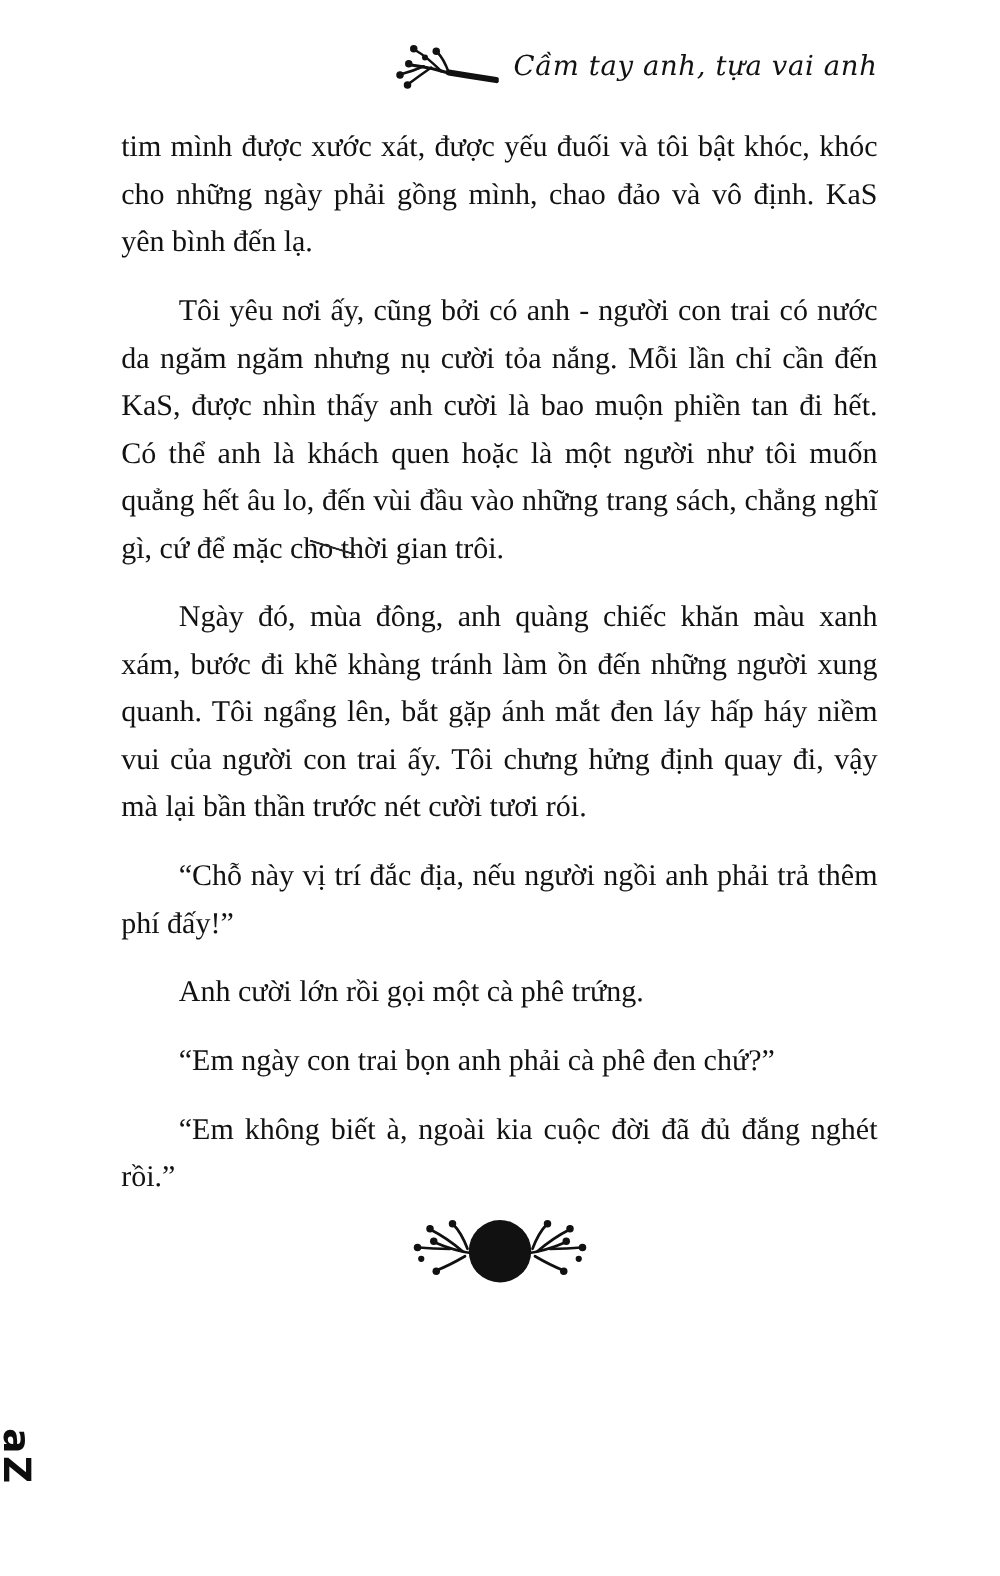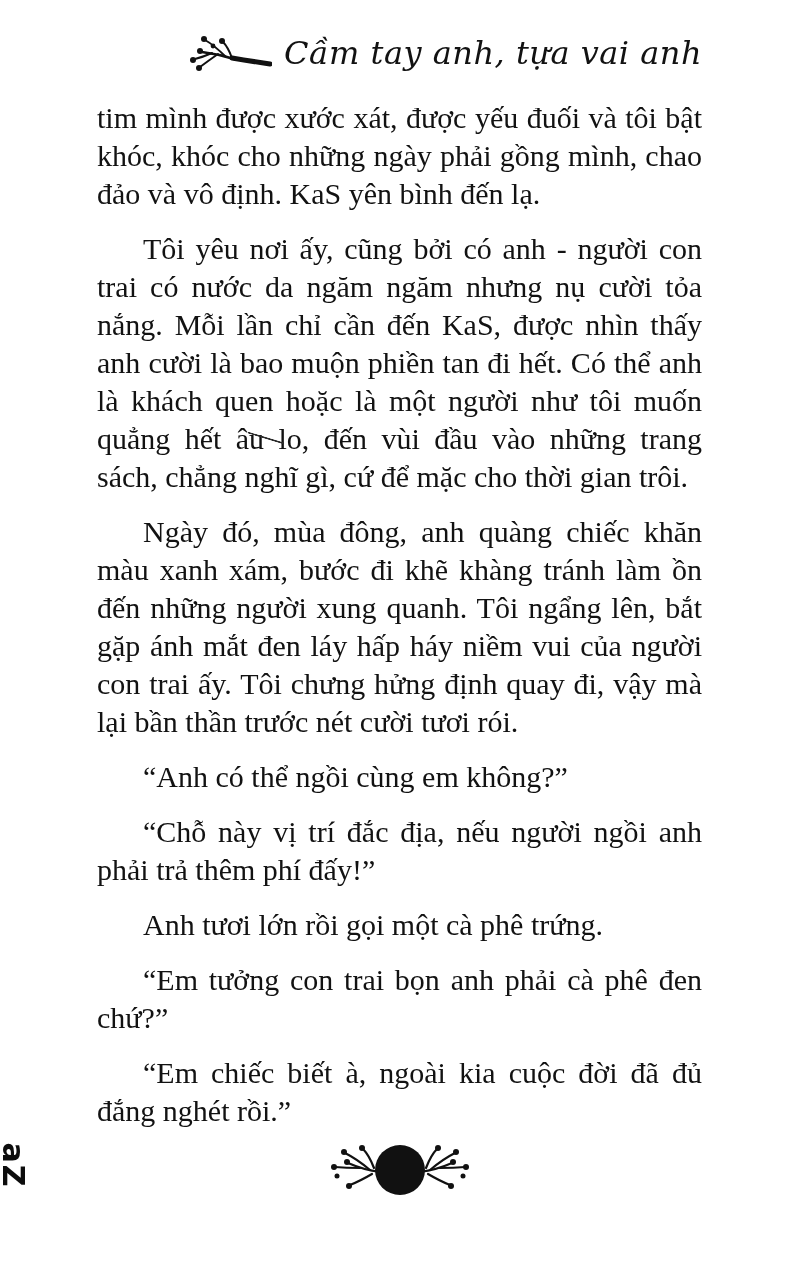"Cầm tay anh, tựa vai" .head-title { font-size: 32px -> 22px }
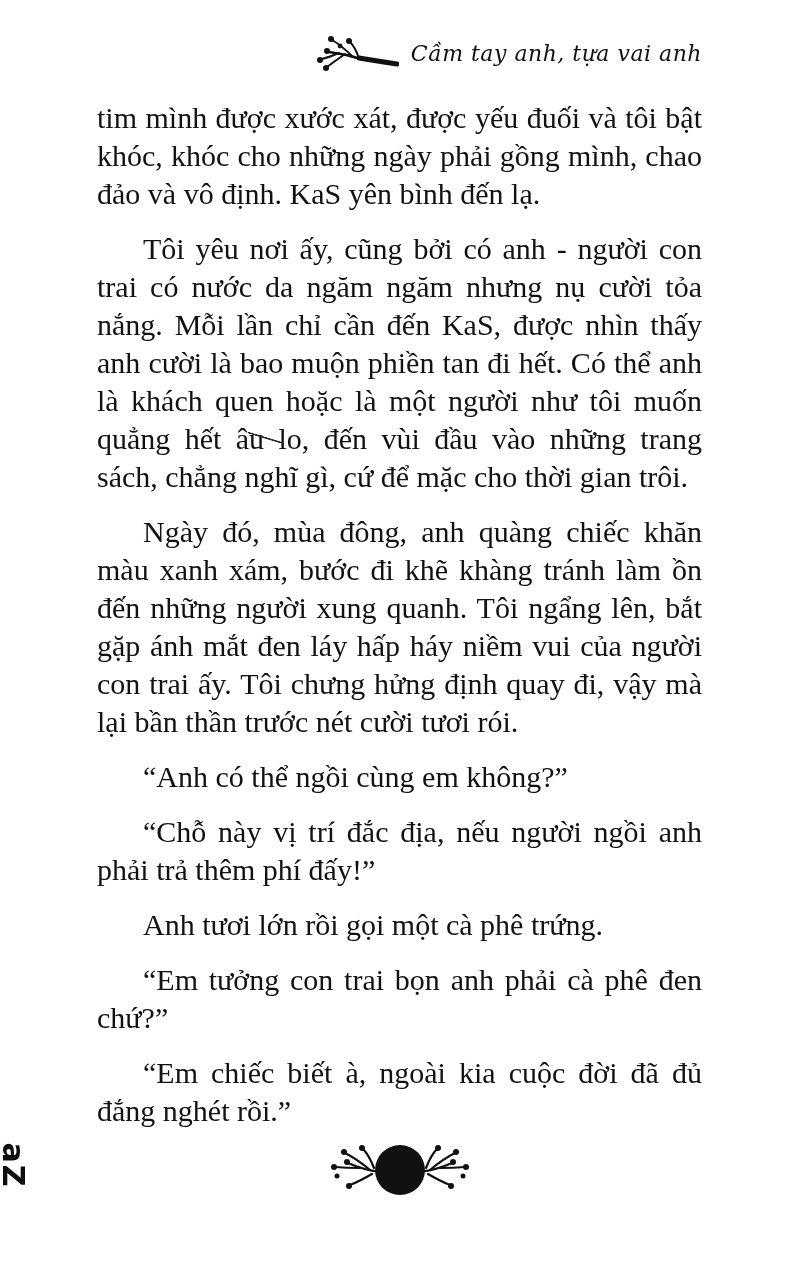"tim mình được xước xát," .body-text { font-size: 30px -> 24px }
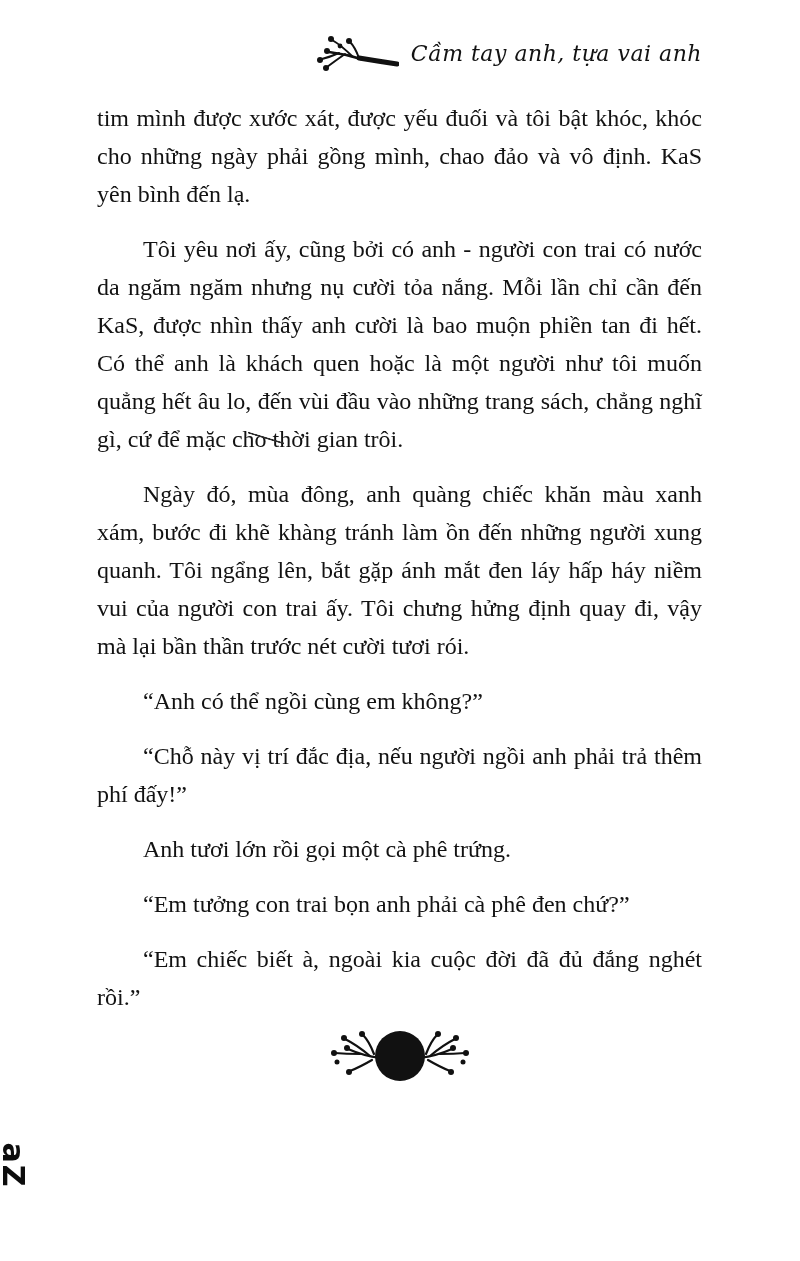"“Anh có thể ngồi cùng" p.para { html: <p>“Anh có thể ngồi cùng em không?”</p> -> none }
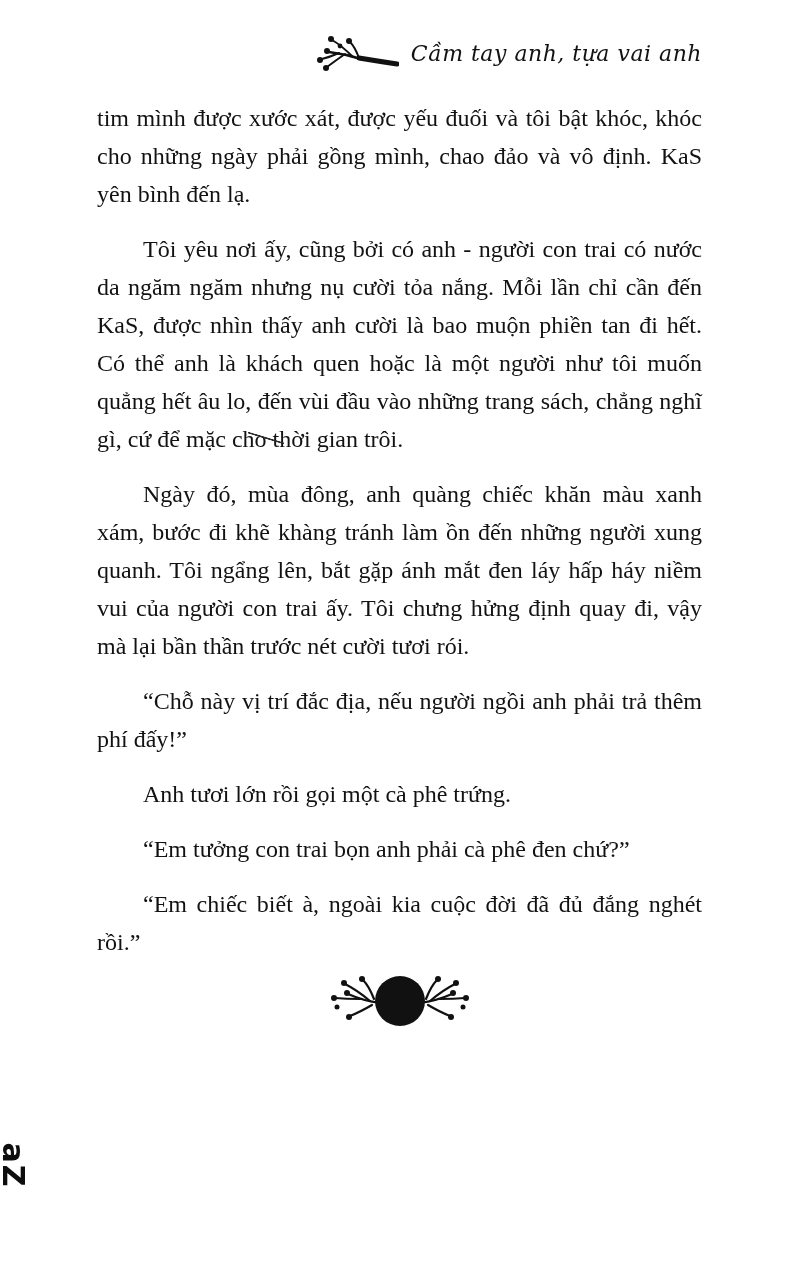"Anh tươi lớn rồi gọi" p.para { text: tươi -> cười }
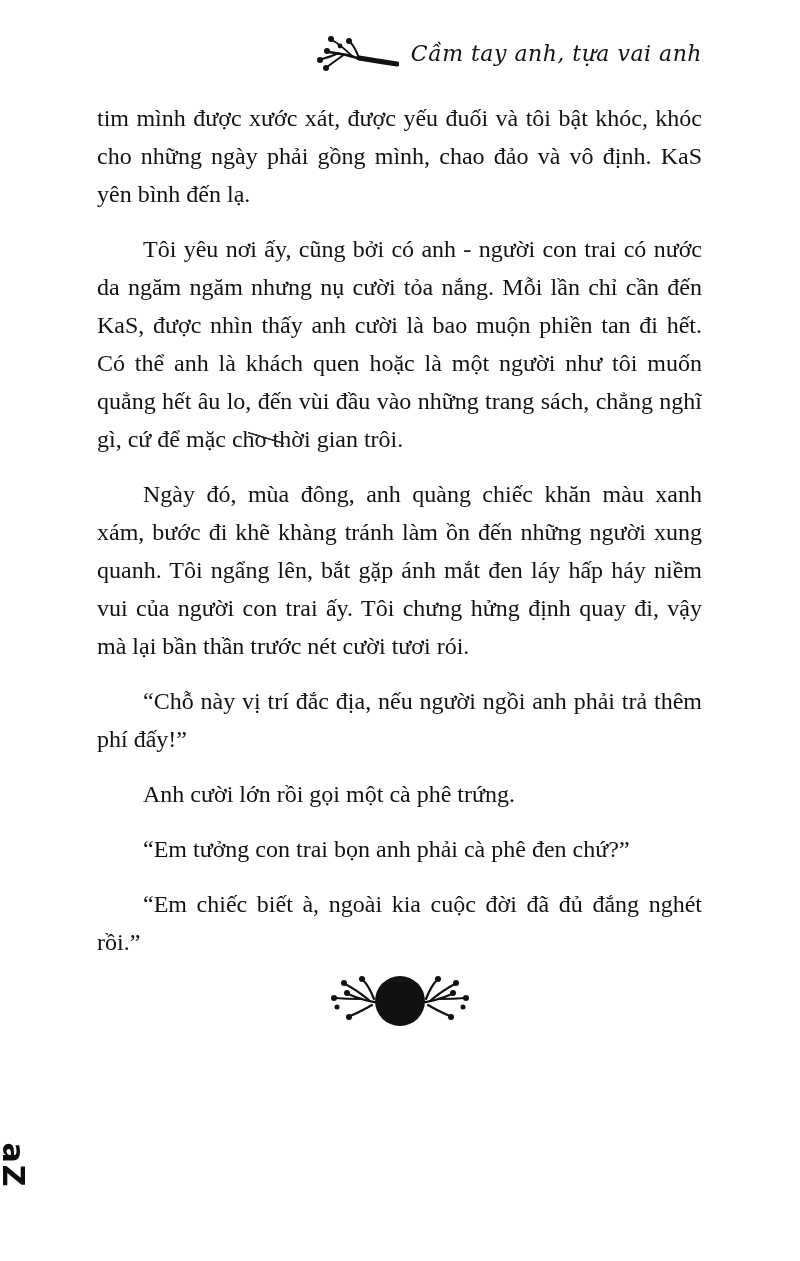"“Em tưởng con trai bọn" p.para { text: tưởng -> ngày }
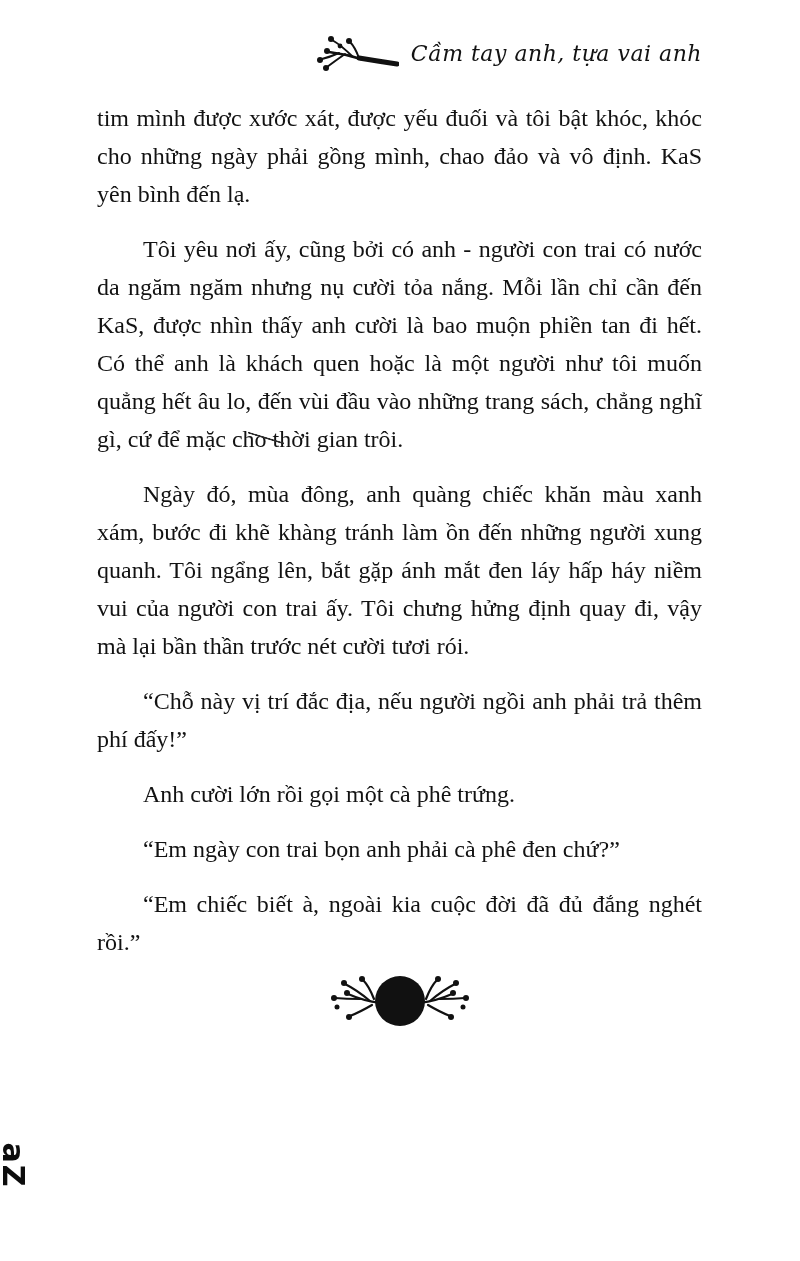"“Em chiếc biết à, ngoài" p.para { text: chiếc -> không }
